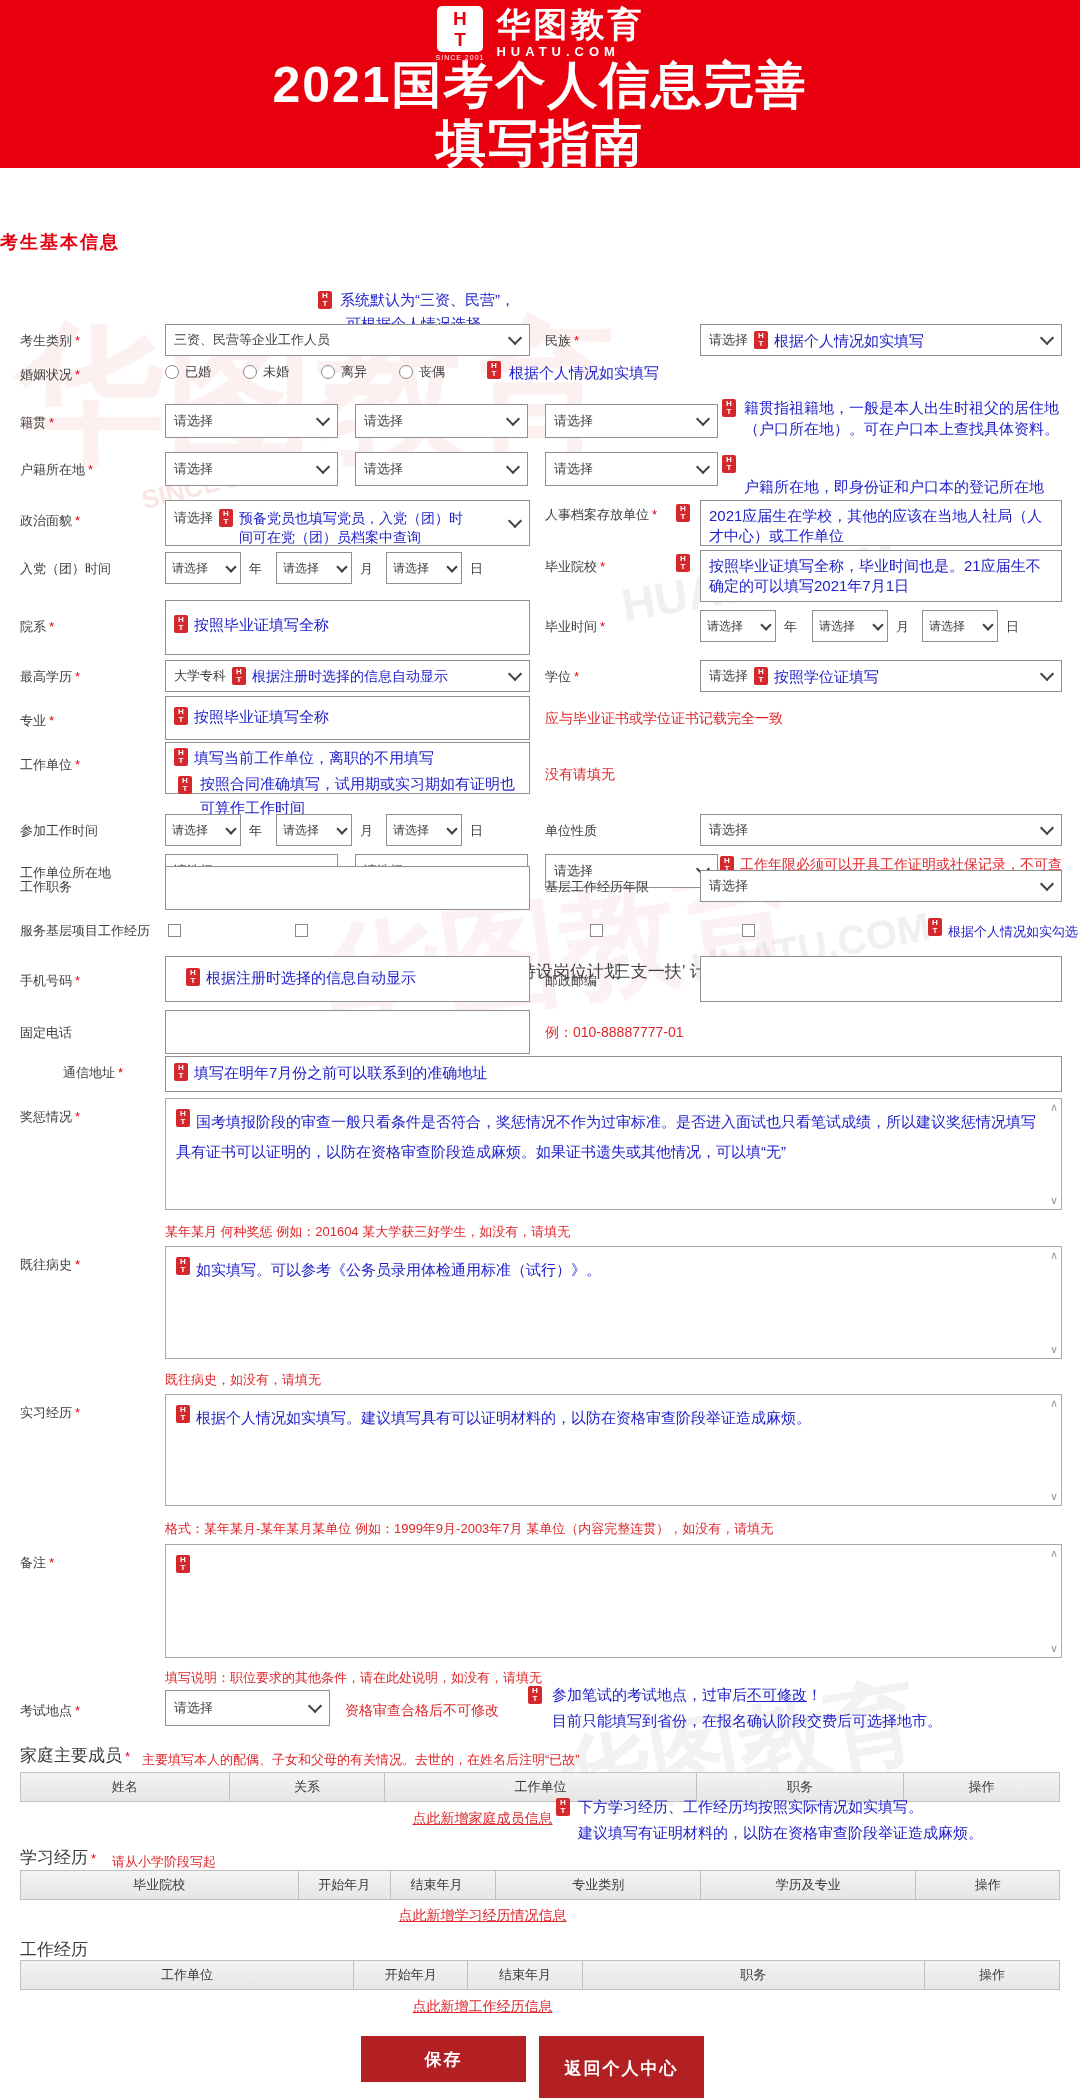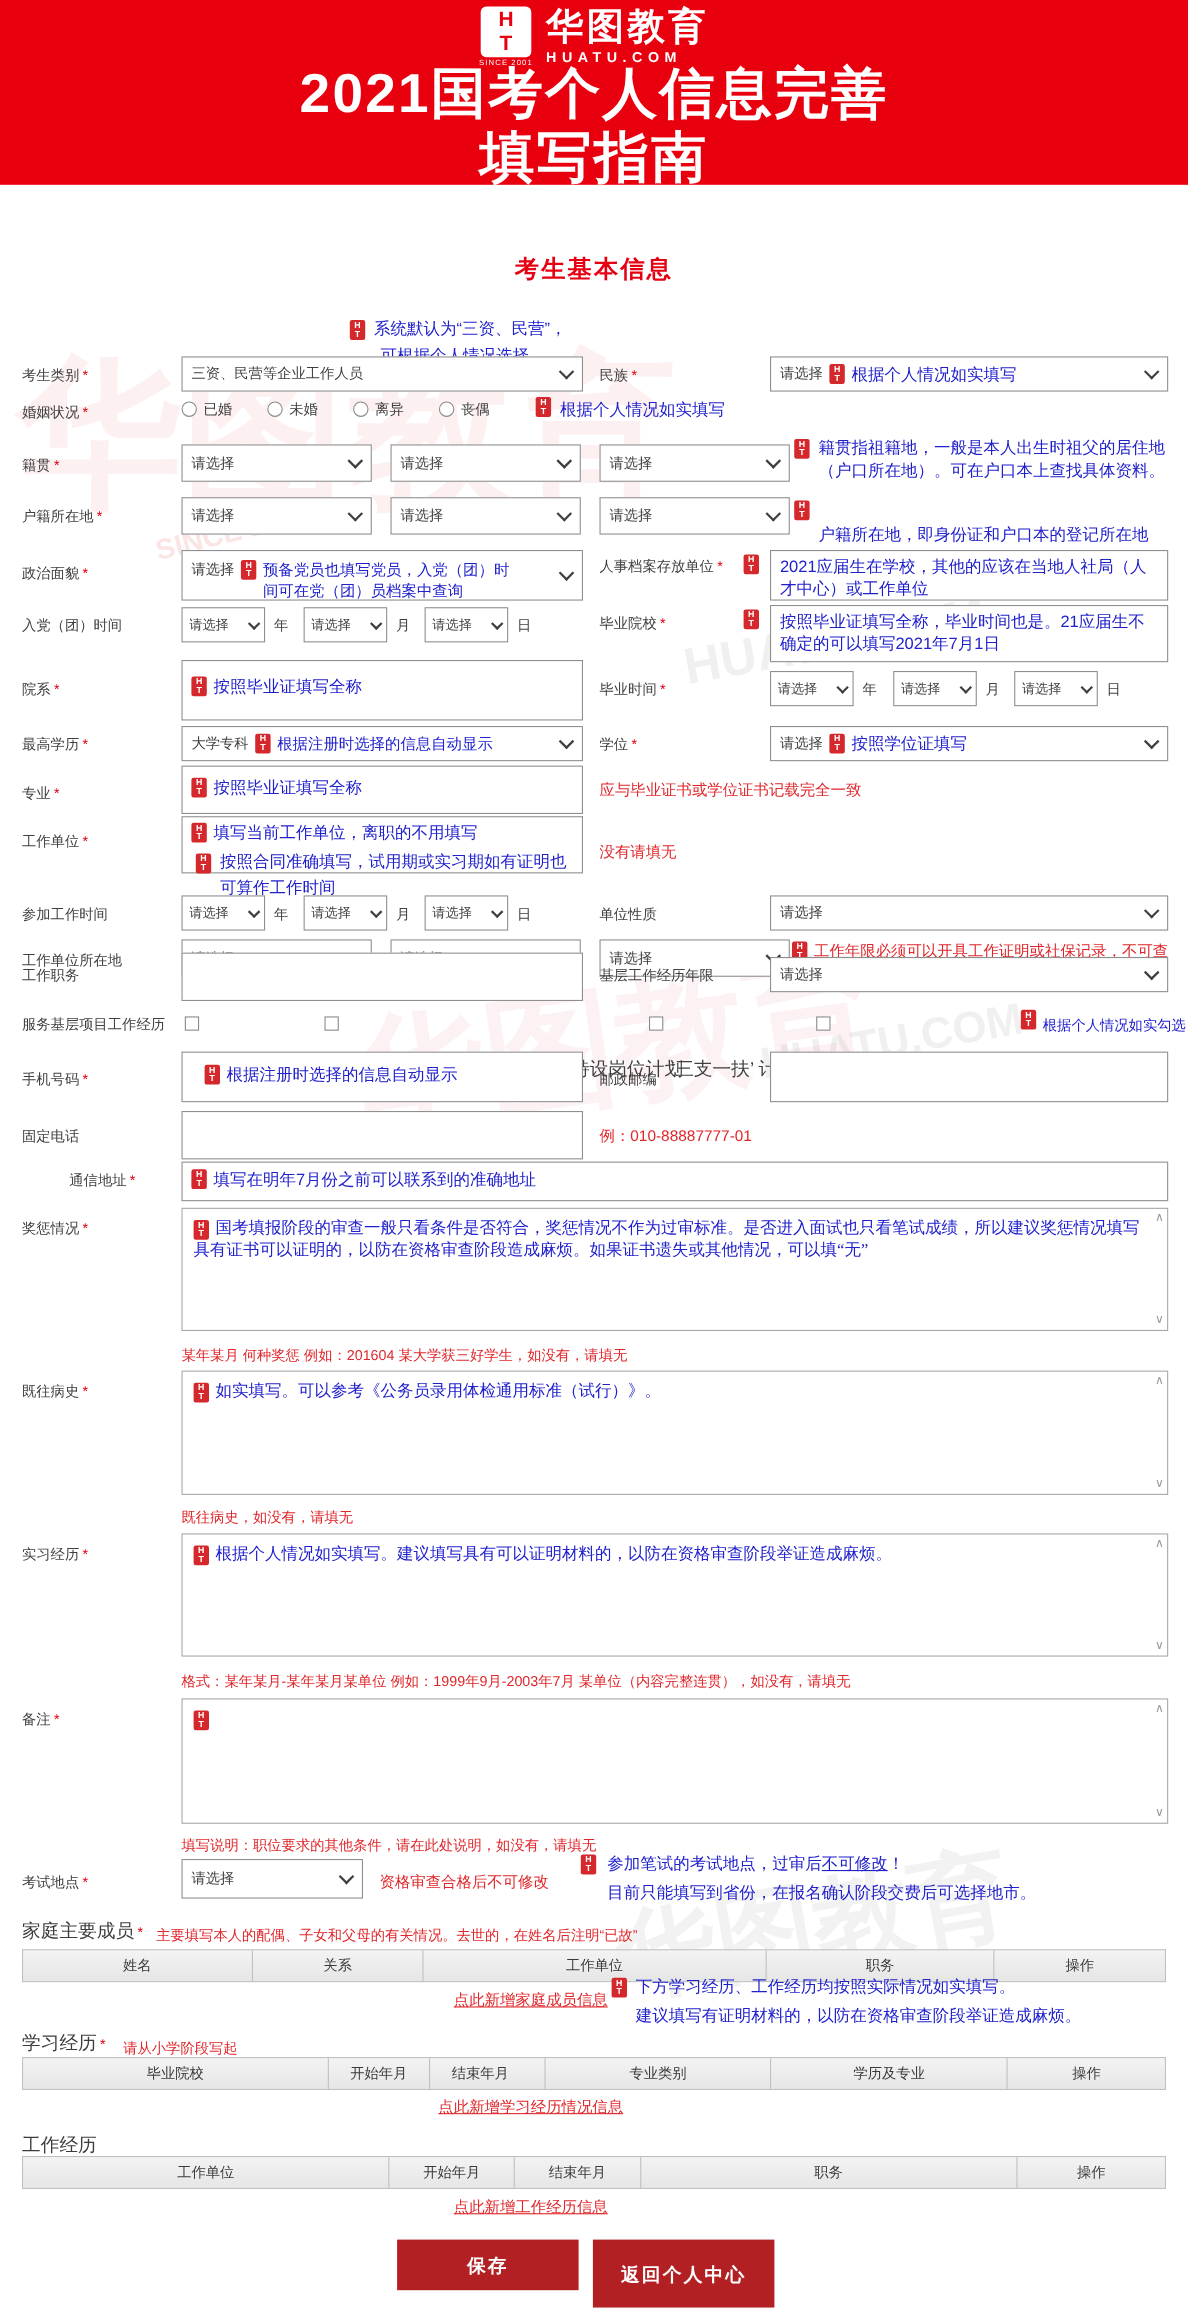"考生基本信息" .sec-title { font-size: 22px -> 18px; text-align: center -> none }
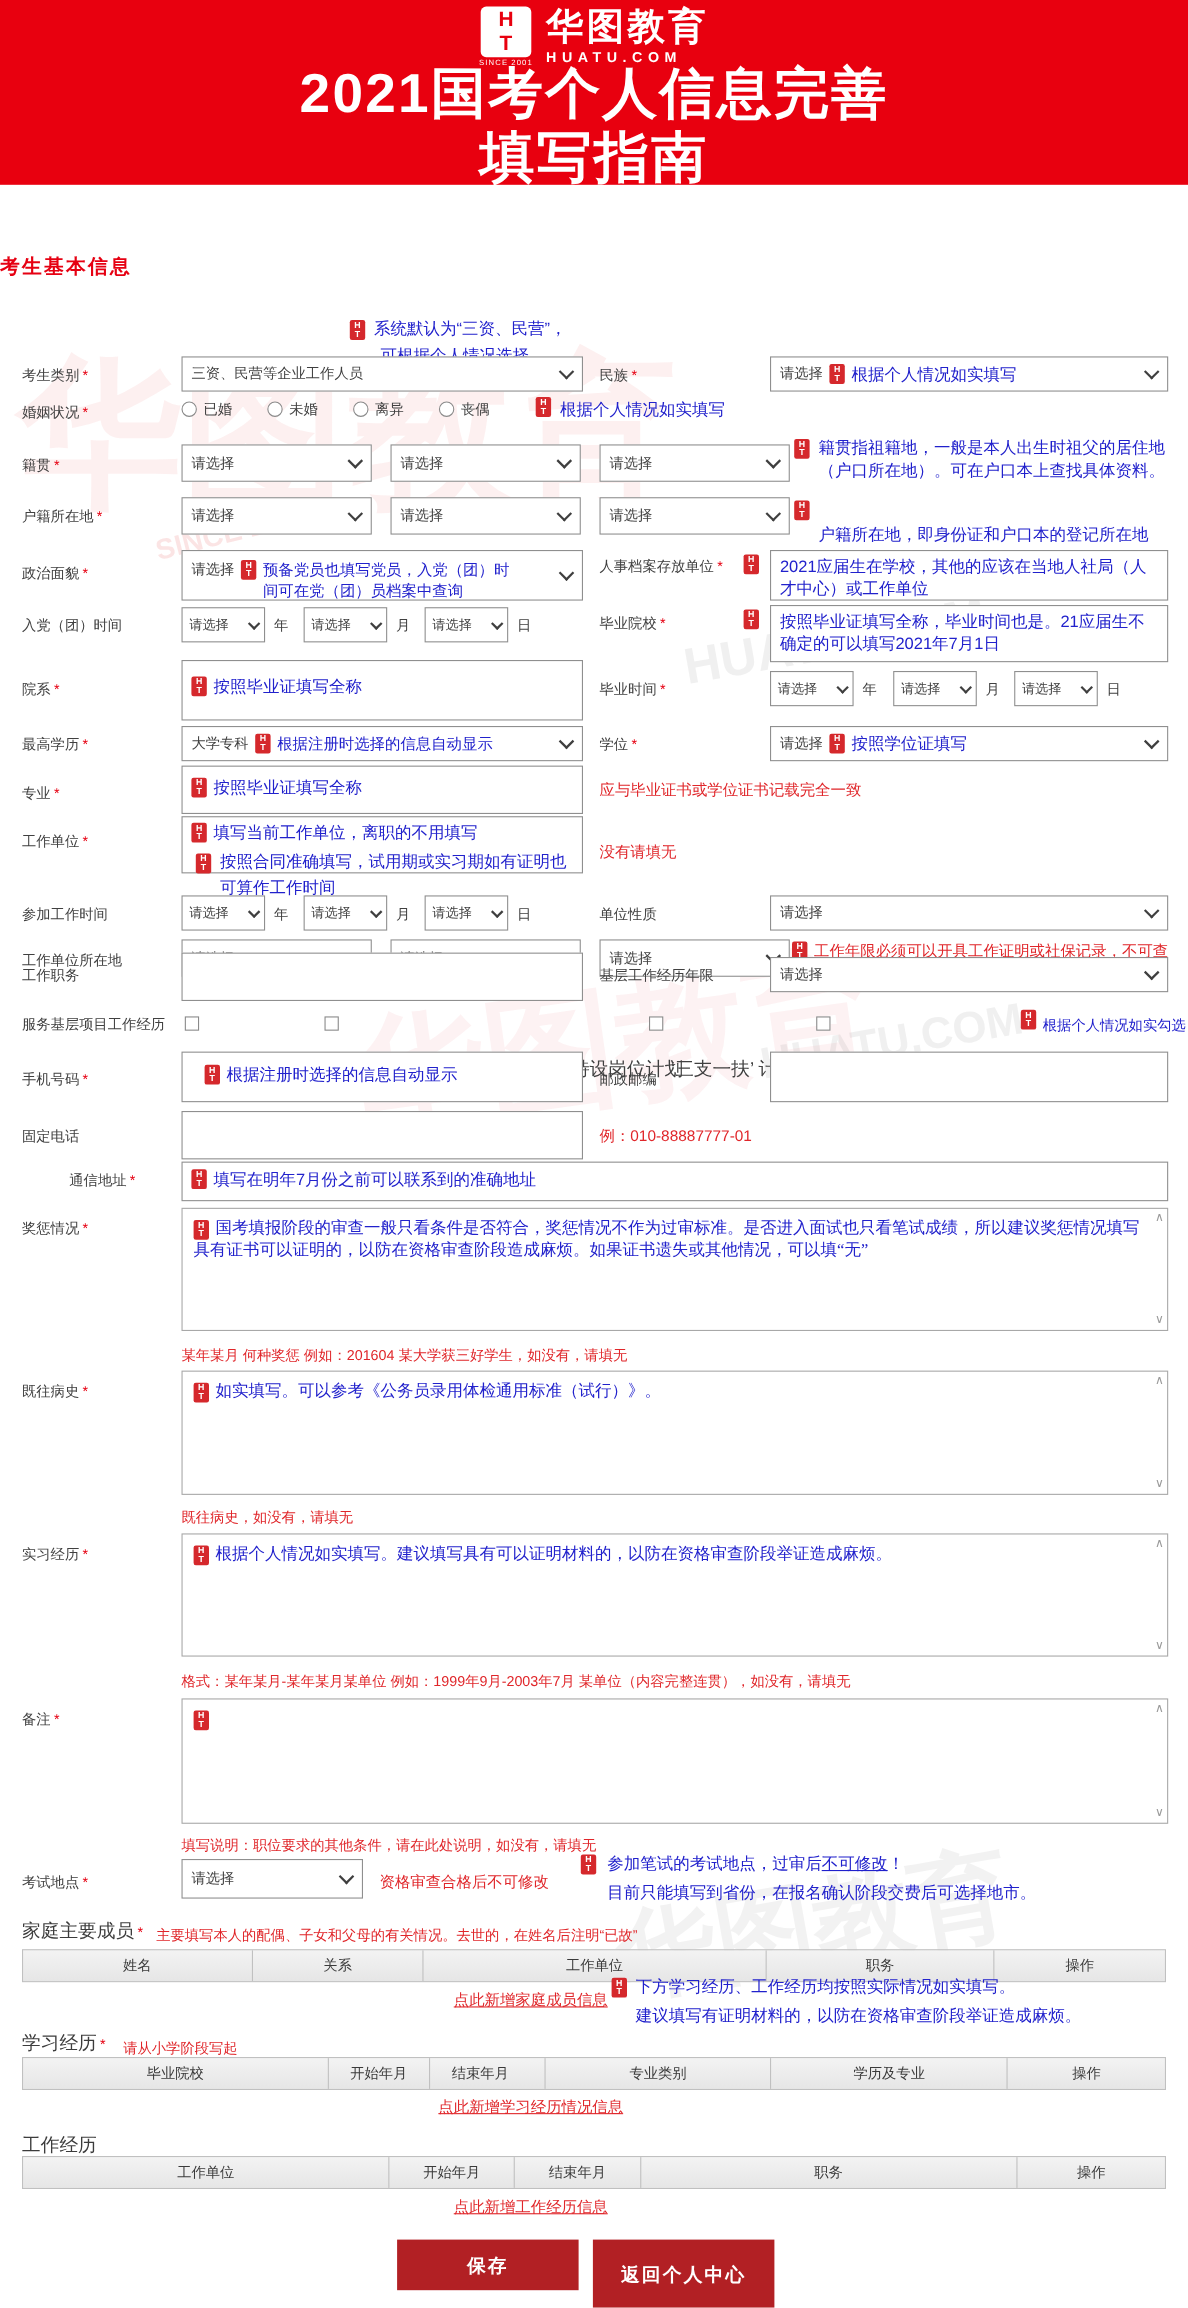"国考填报阶段的审查一般只看条件是否符合，奖惩情况不作为过审标准。是否进入面试也只" .ta .nb { font-family: Liberation Serif, serif -> none; line-height: 20px -> 30px }
